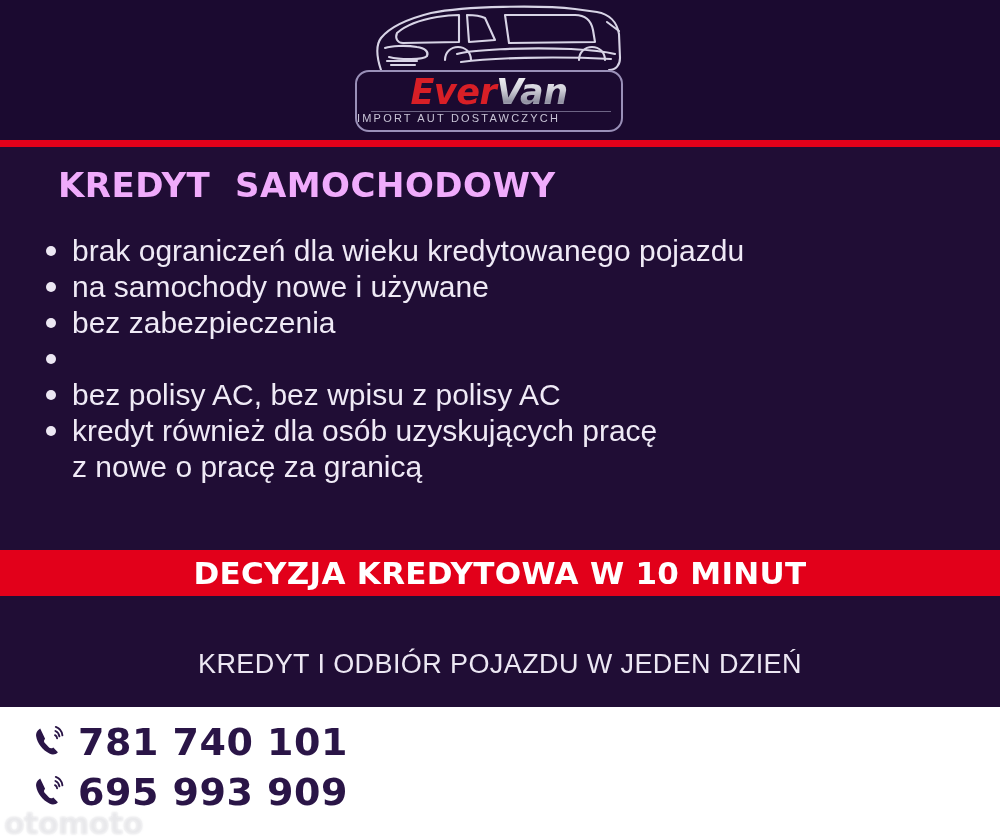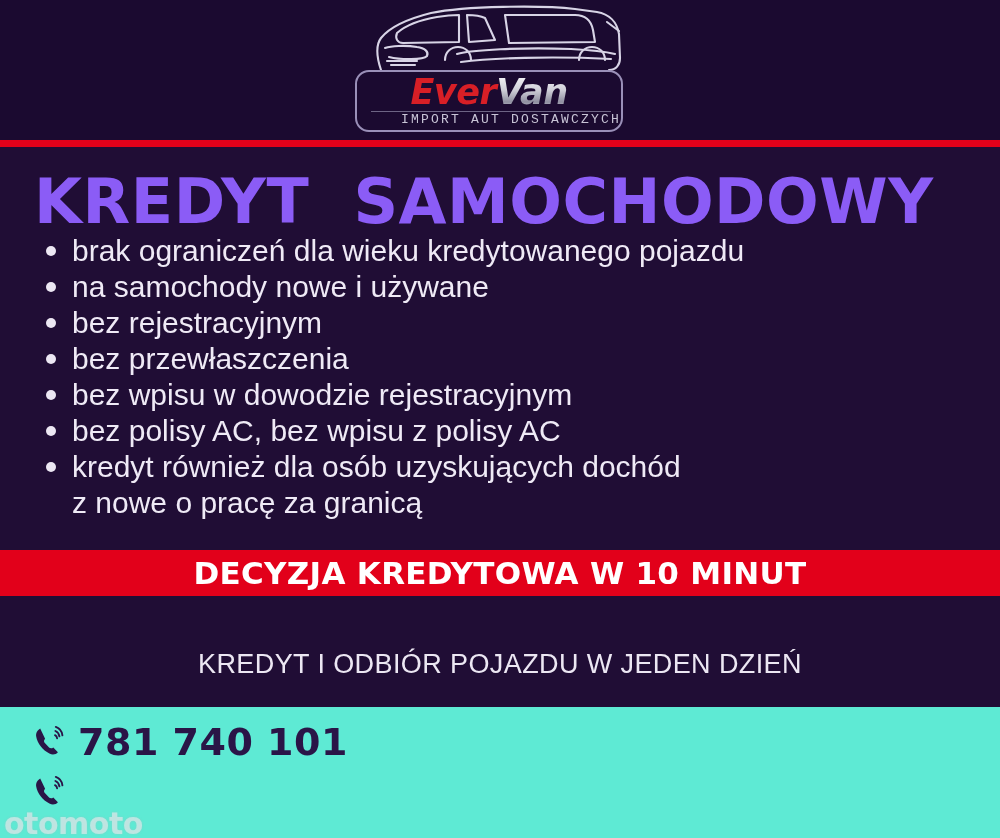"IMPORT AUT DOSTAWCZYCH" .logo-sub { font-family: Liberation Mono, monospace -> Liberation Sans, sans-serif; font-size: 13px -> 11px; text-align: right -> left }
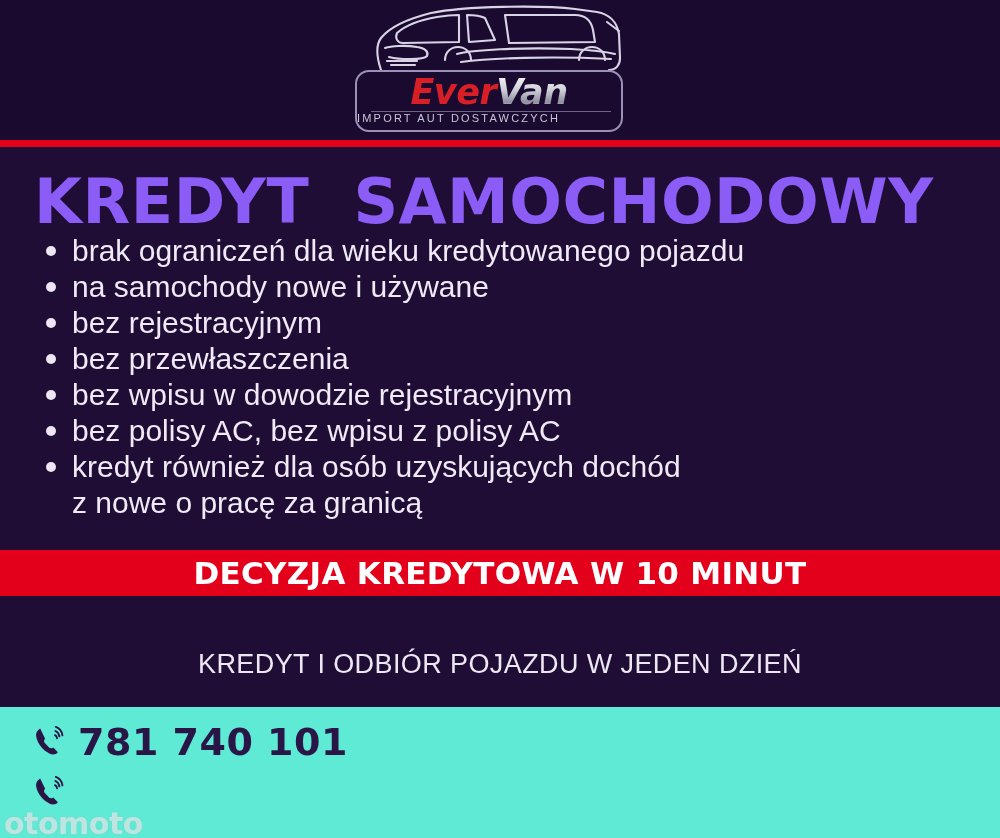"KREDYT SAMOCHODOWY" .headline { color: #8b5cf6 -> #f0abfc; font-size: 62px -> 34px; left: 34px -> 58px }
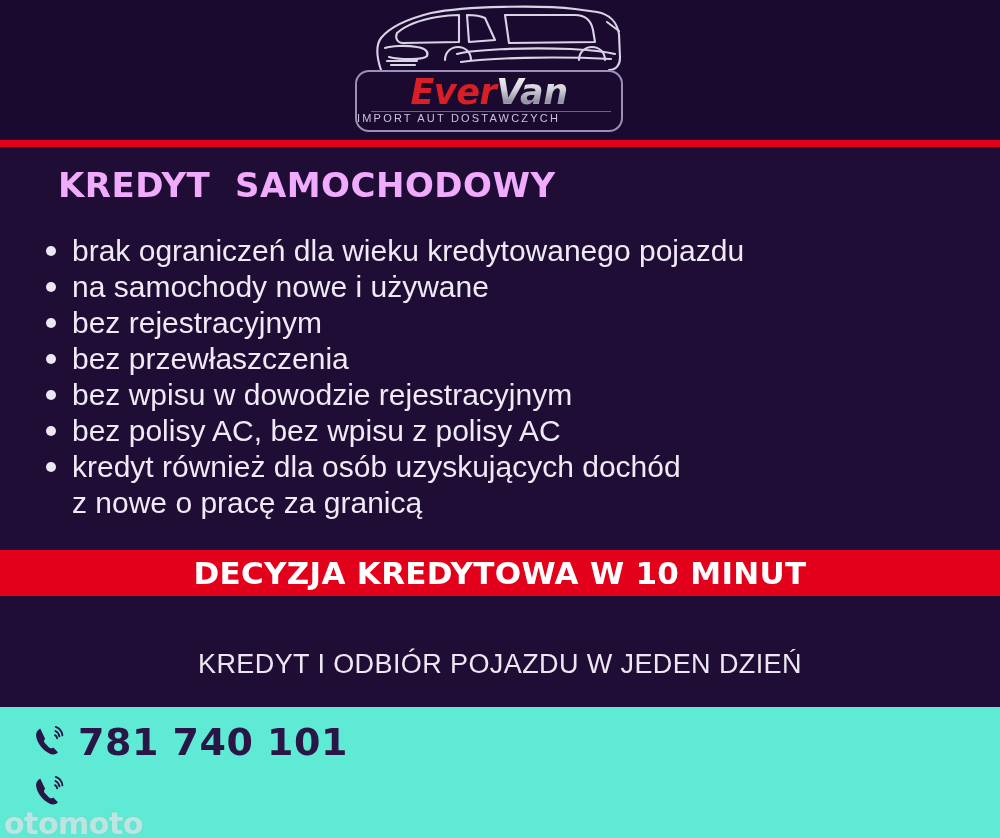"bez rejestracyjnym" div.bullet-text { text: rejestracyjnym -> zabezpieczenia }
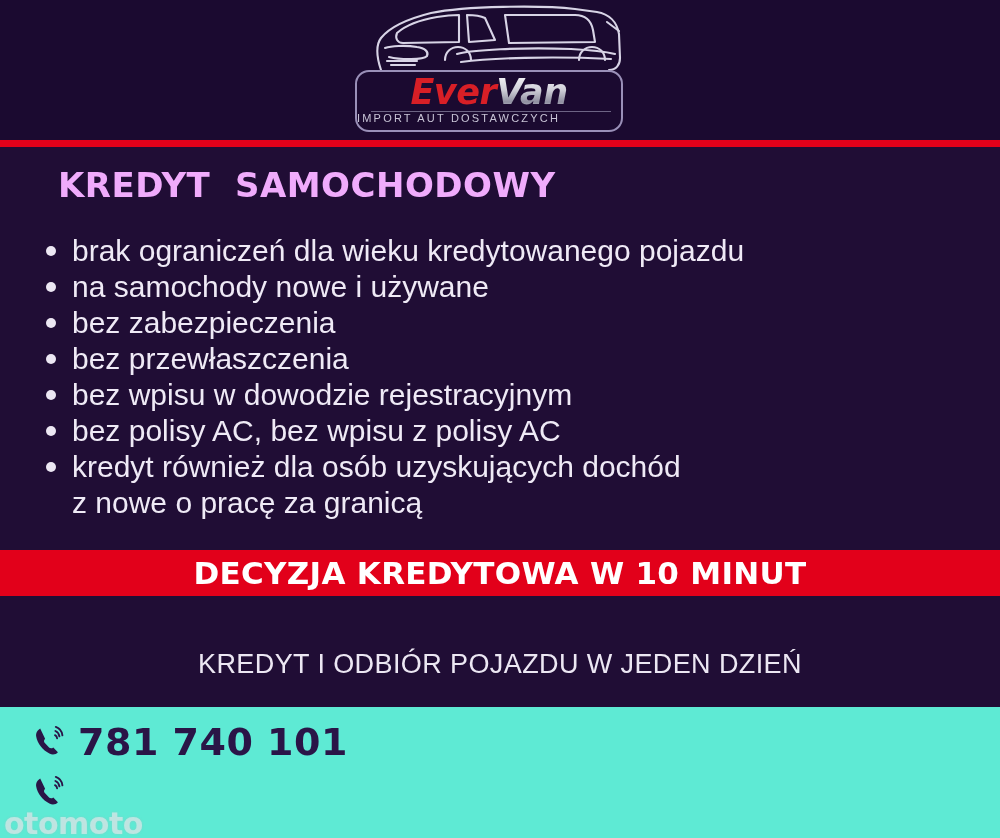"bez przewłaszczenia" div.bullet-text { html: <div>bez przewłaszczenia</div> -> none }
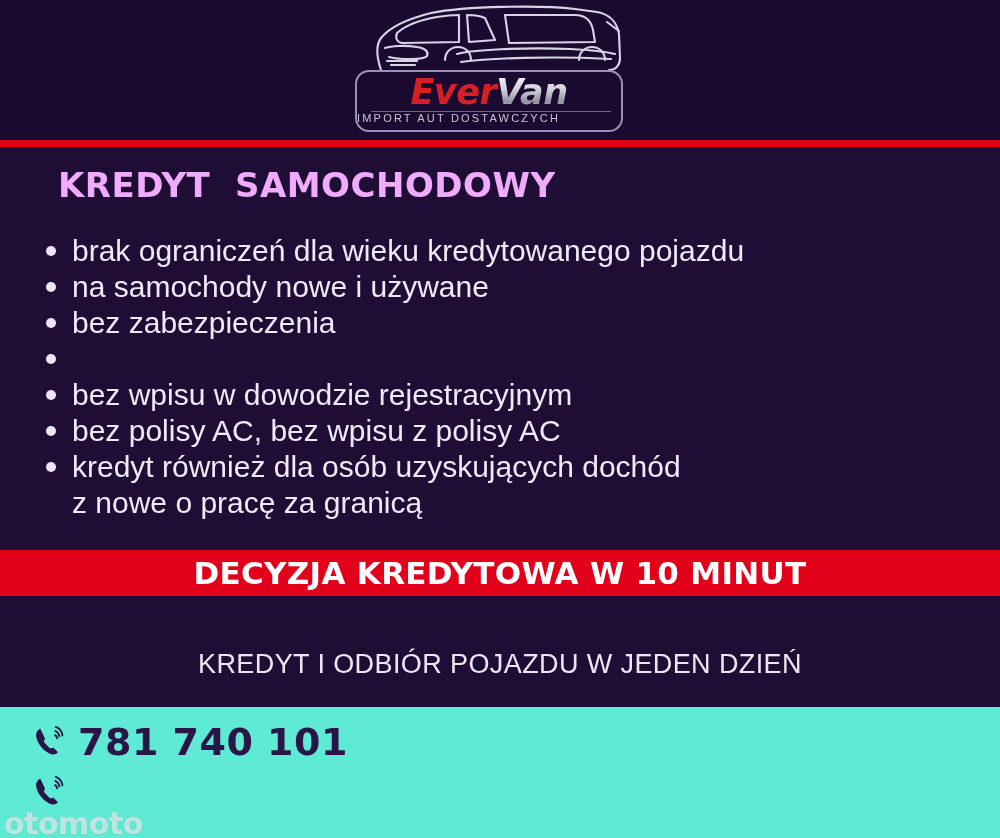"bez wpisu w dowodzie rejestracyjnym" div.bullet-row { html: <div> <div></div> <div>bez wpisu w dowodzie rejestracyjnym</div> </div> -> none }
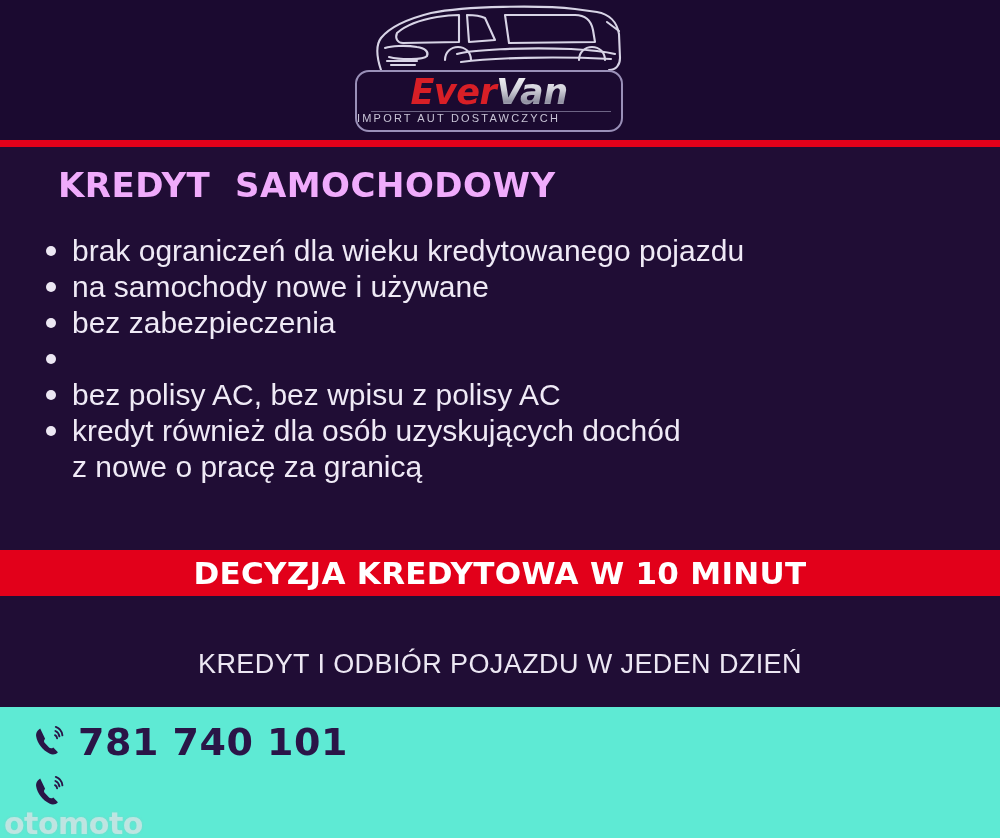"kredyt również dla osób uzyskujących" div.bullet-text { text: dochód -> pracę }
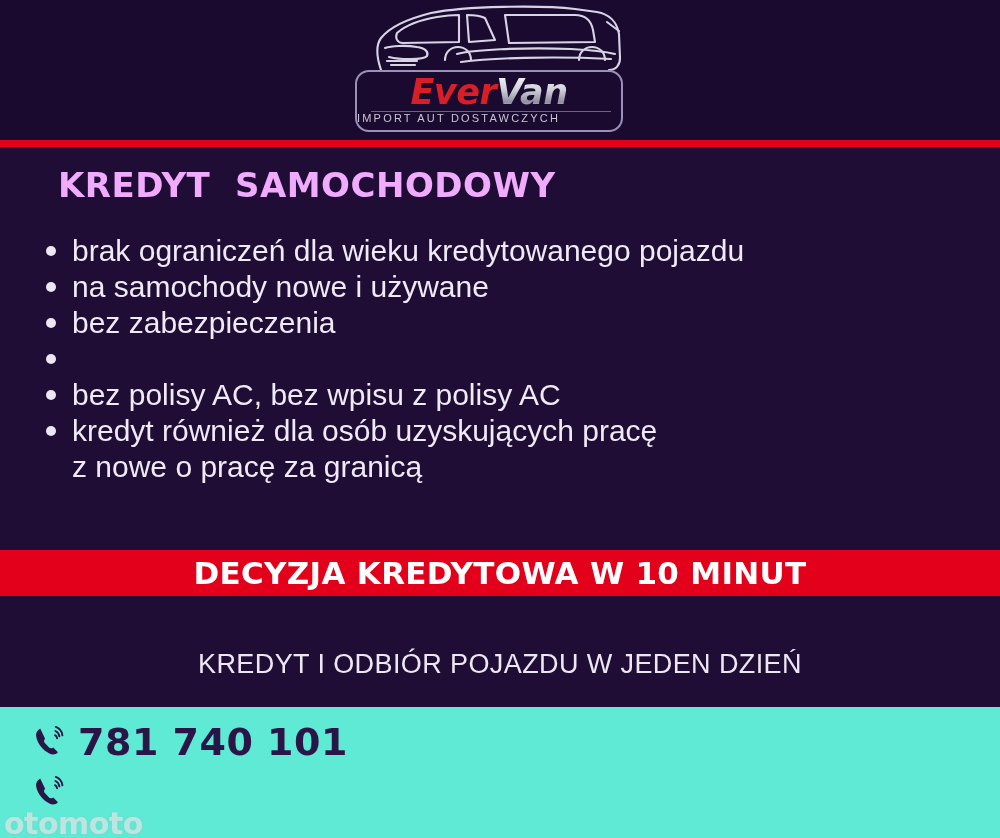"781 740 101" .footer { background: #5eead4 -> #ffffff }
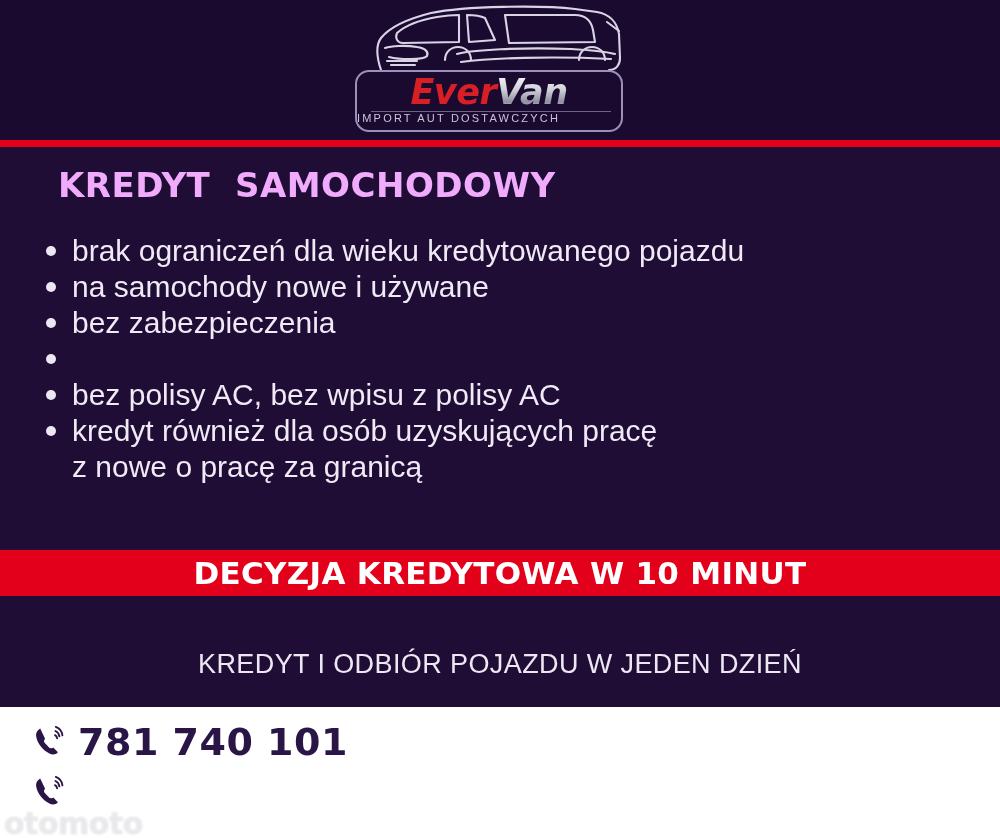"695 993 909" div.phone-num { html: none -> <div>695 993 909</div> }
